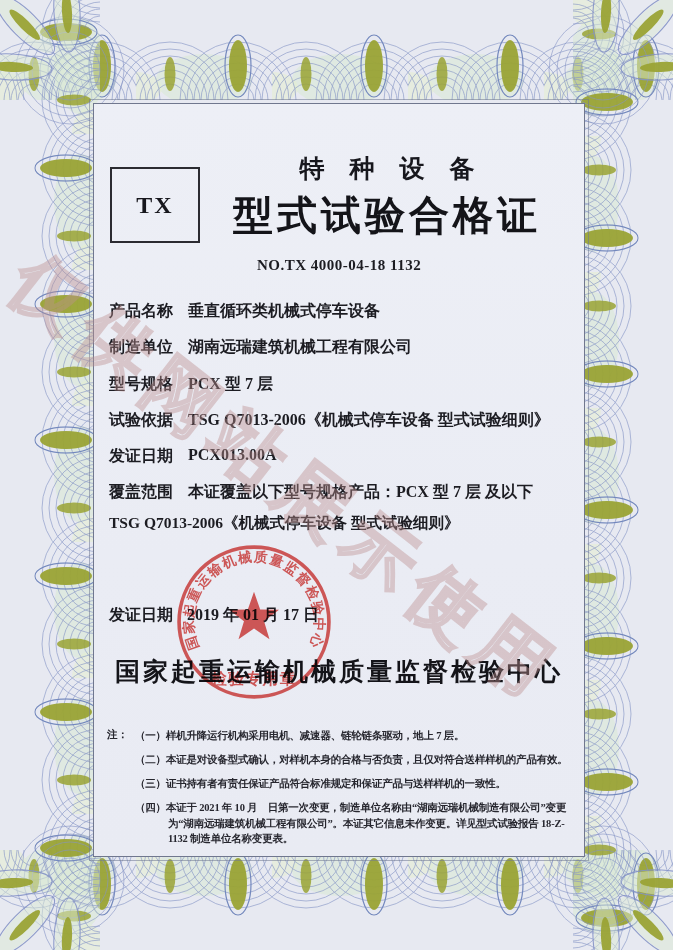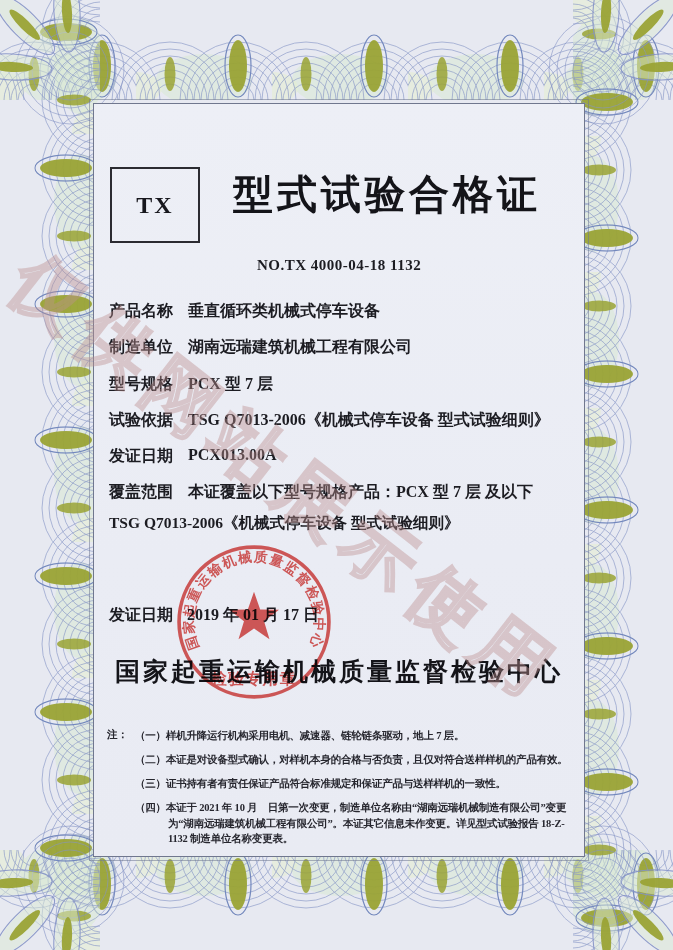"特种设备" div.title-cat { html: none -> <div>特种设备</div> }
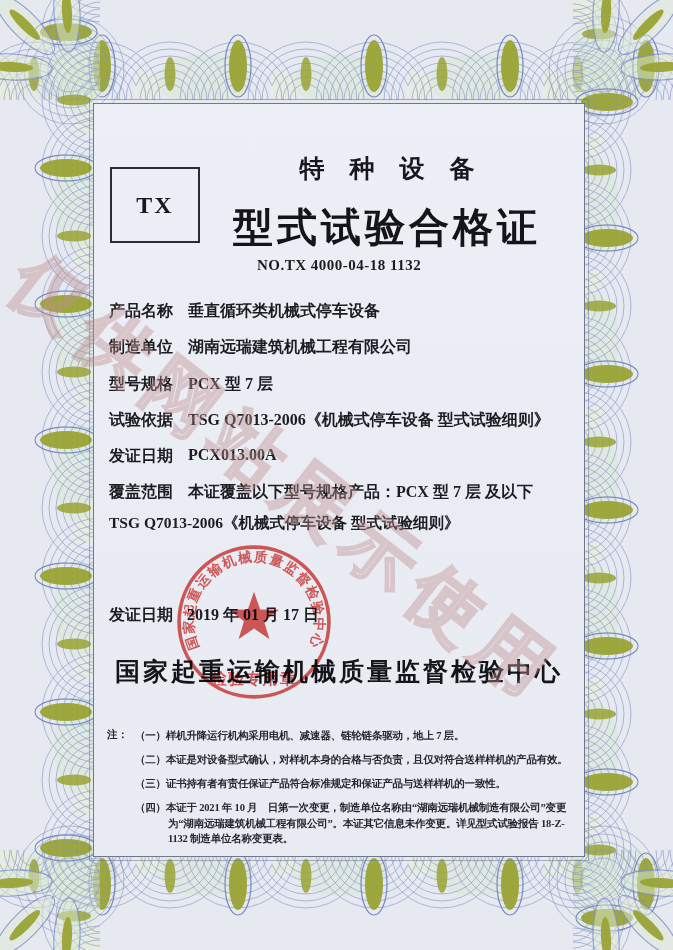"型式试验合格证" .title-main { margin-top: 15px -> 3px }
